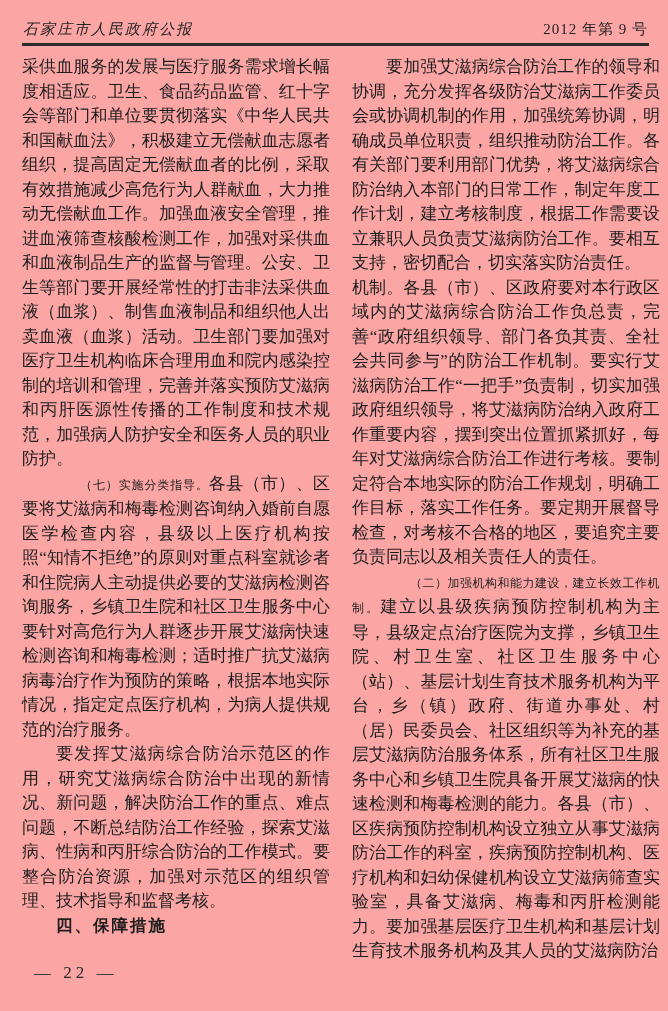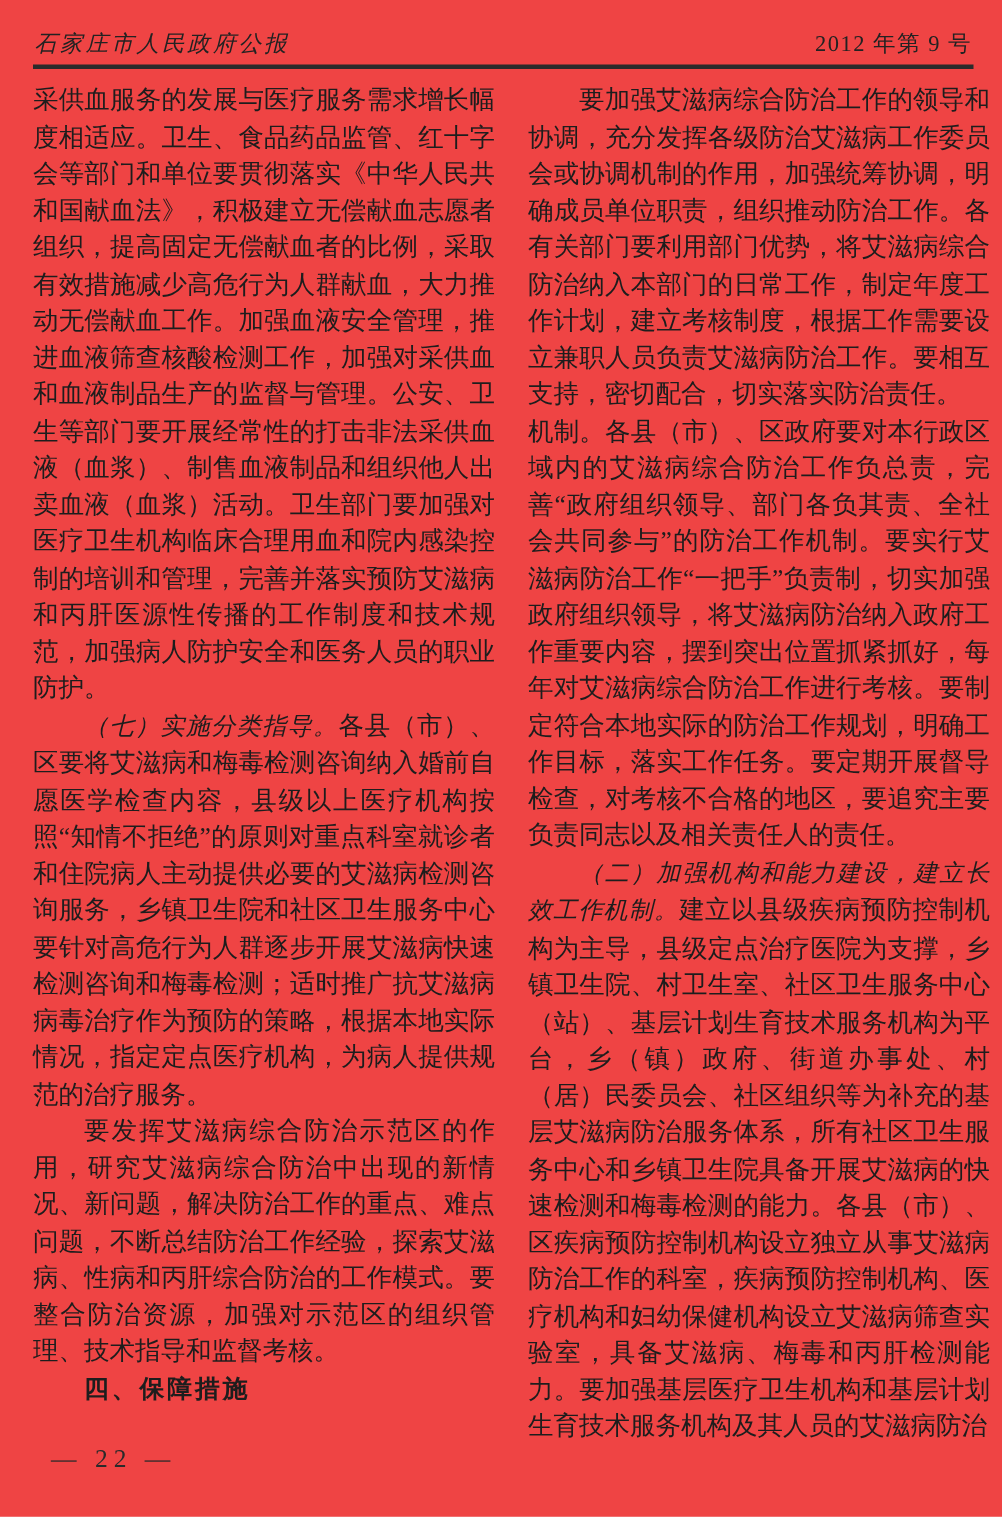"石家庄市人民政府公报" .page { background: #ef4444 -> #fca5a5 }
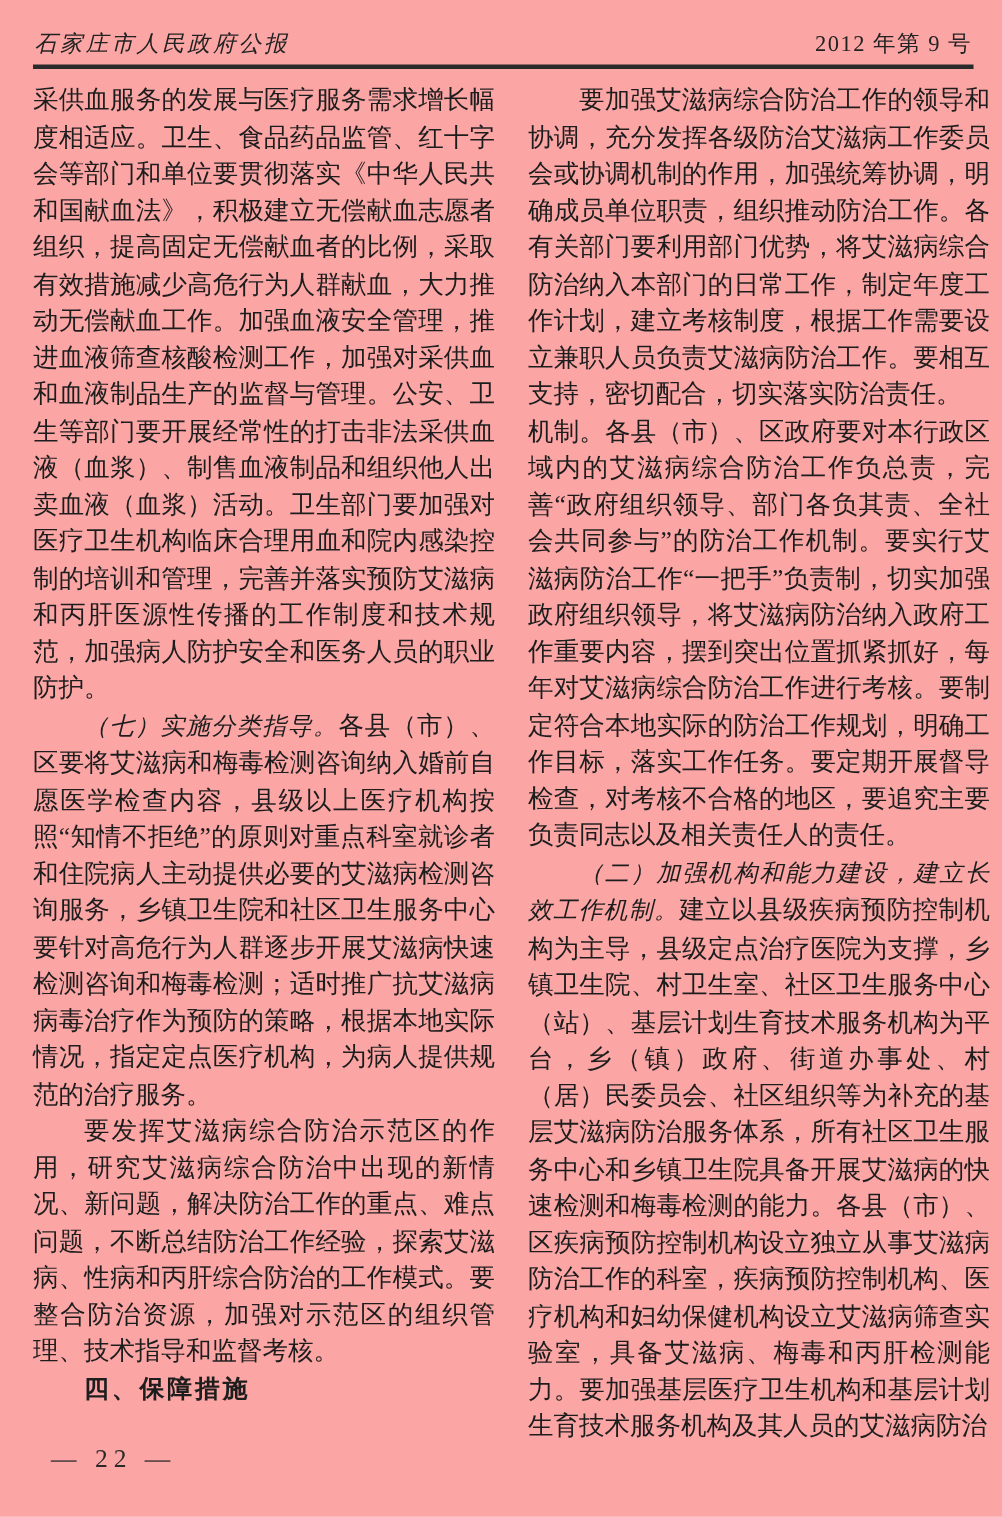"（七）实施分类指导。" .seg-kaiti { font-size: 16px -> 12px; font-style: italic -> none; margin-left: none -> 24px }
